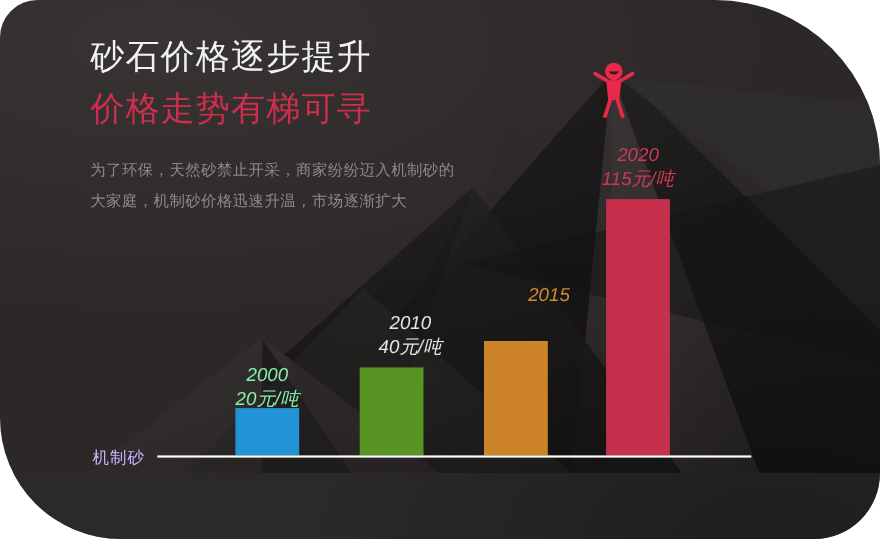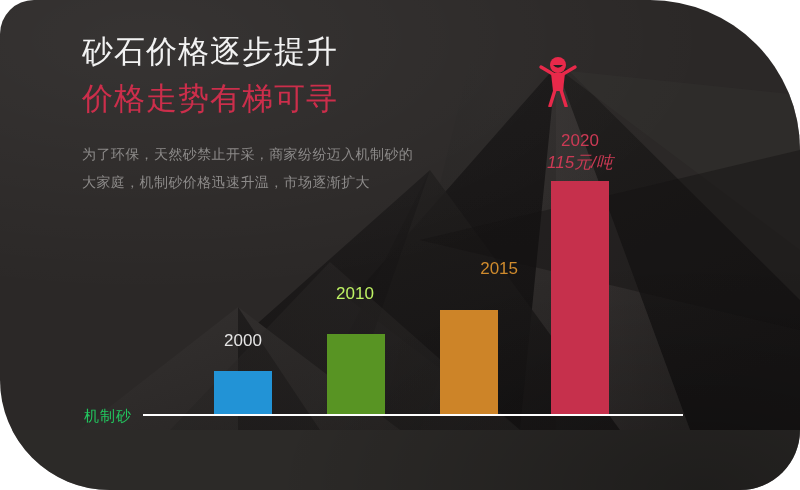"2020" .bar-label .yr { font-style: none -> italic }
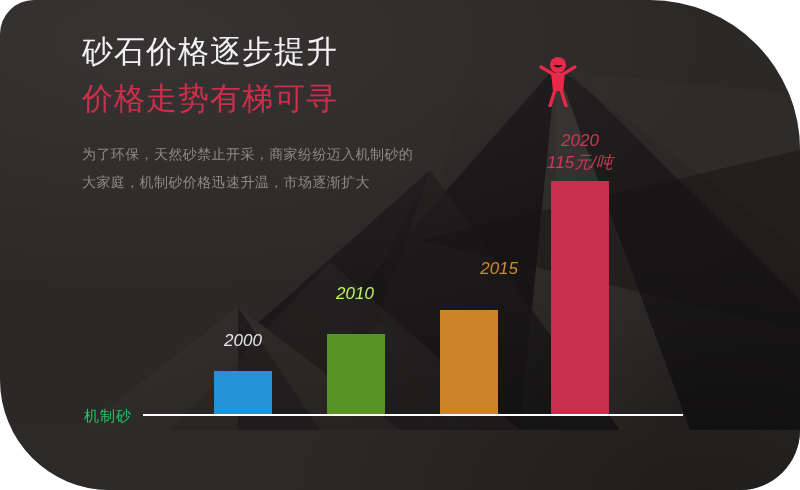"2010" div.bar-label { color: #bef264 -> #e5e5e5; left: 306px -> 324px }
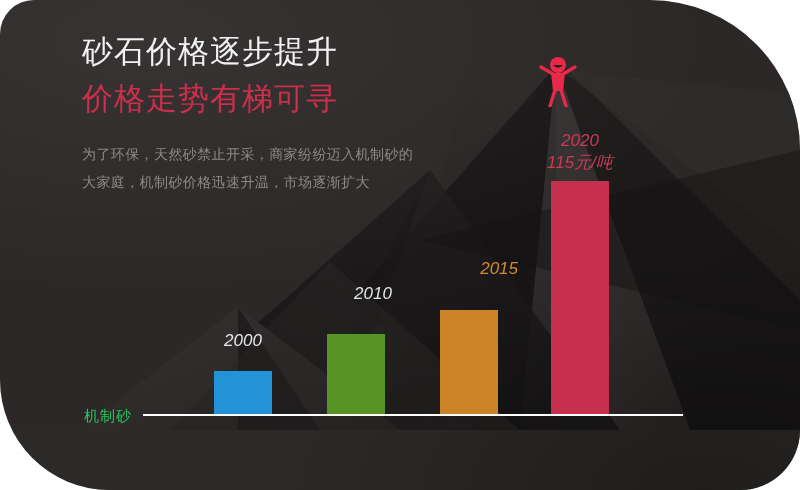"40元/吨" span.pr { html: none -> <span>40元/吨</span> }
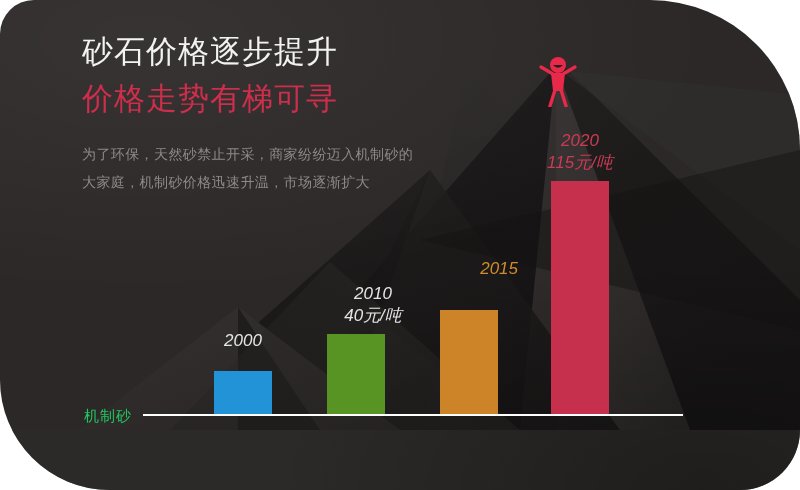"2000" div.bar-label { color: #e5e5e5 -> #86efac }
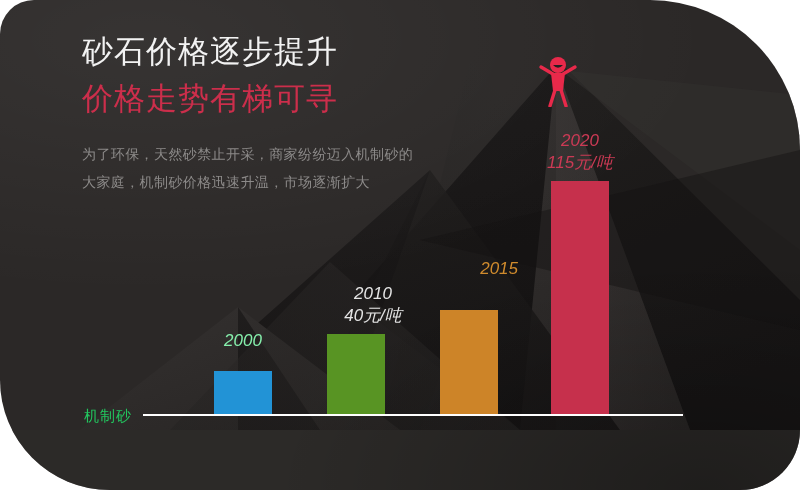"20元/吨" span.pr { html: none -> <span>20元/吨</span> }
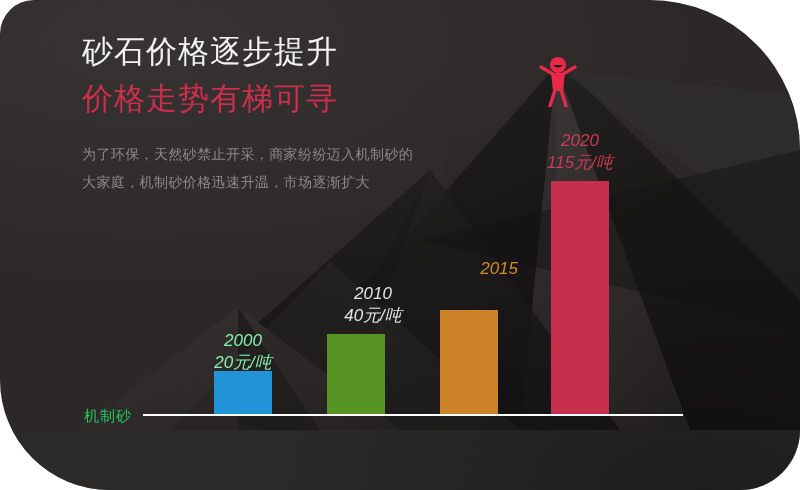"机制砂" #axis-label { color: #22c55e -> #c4b5fd }
